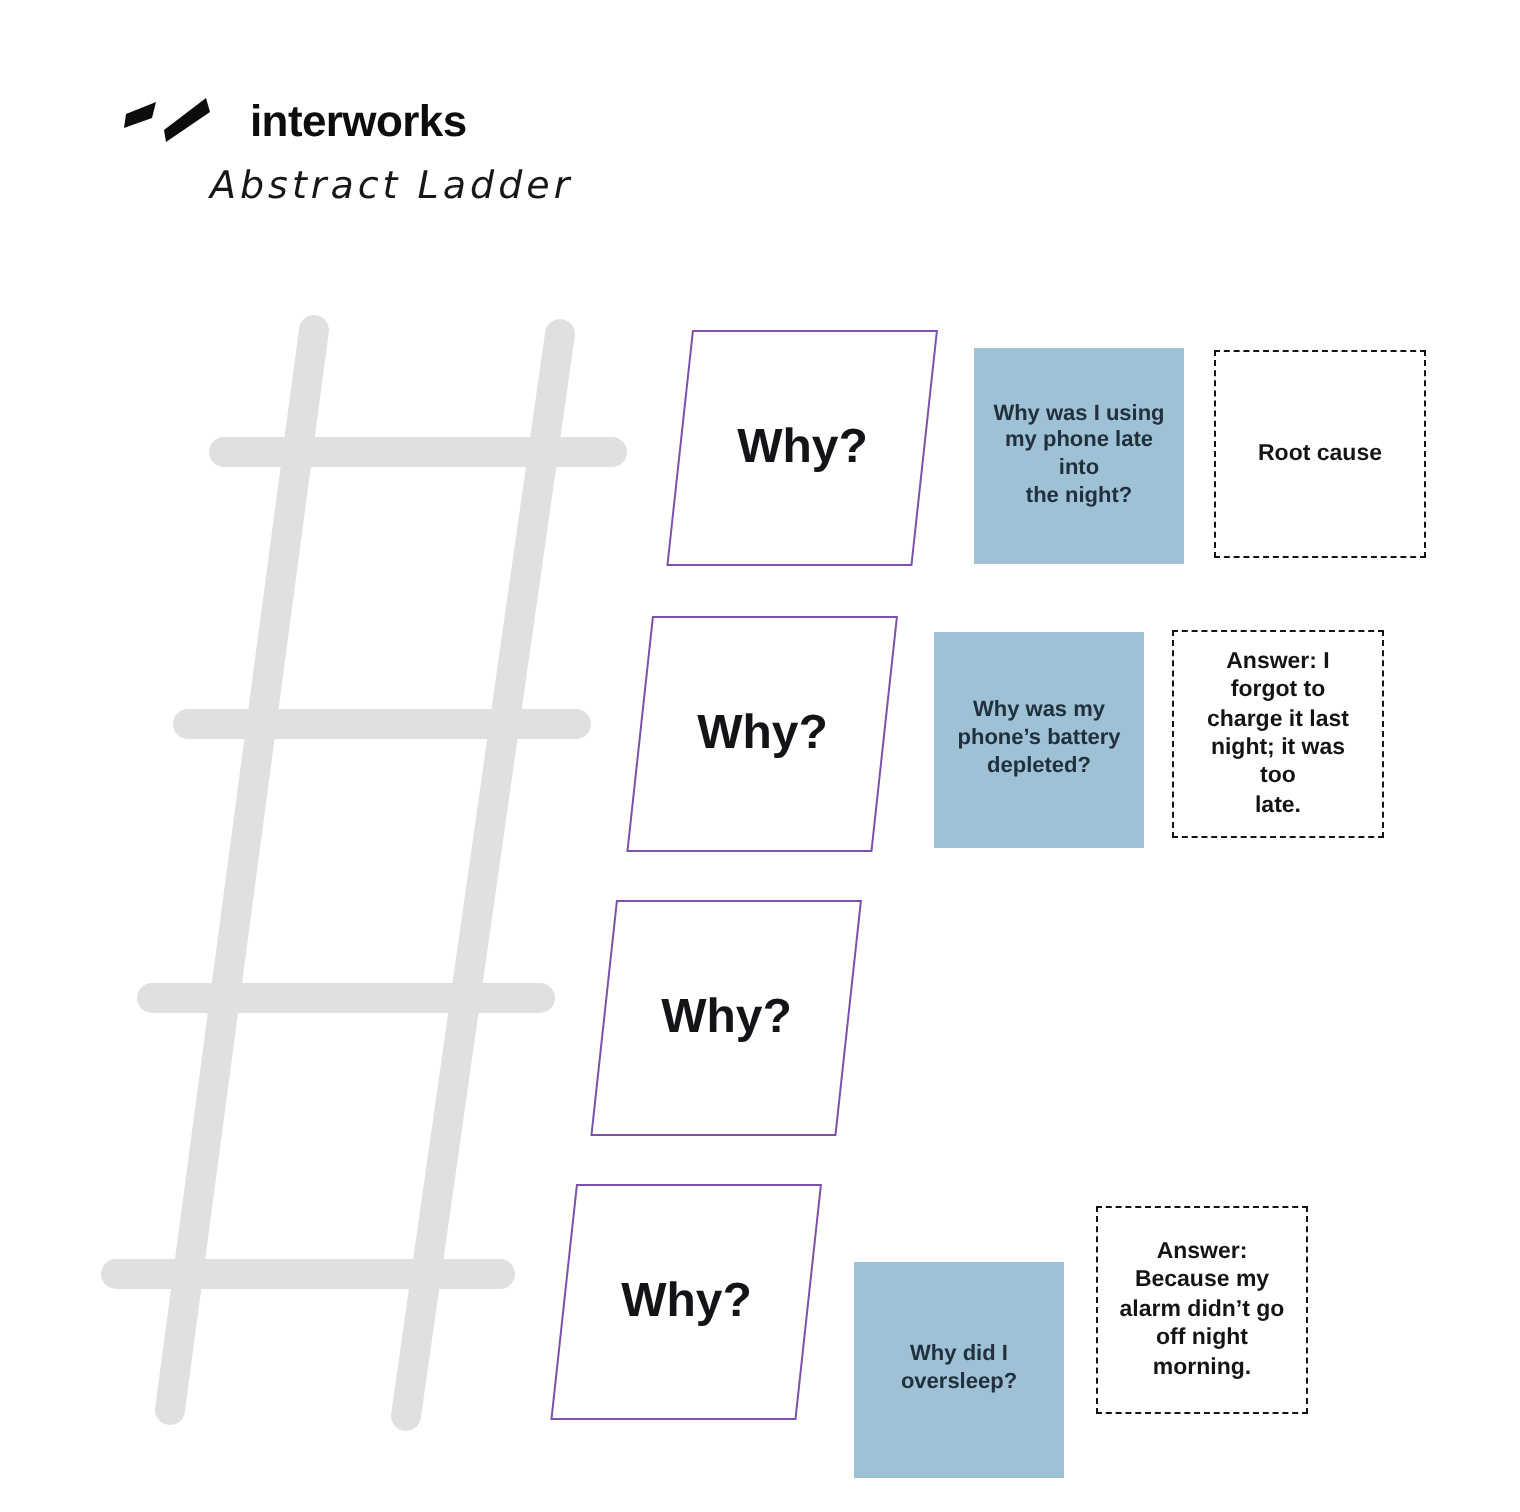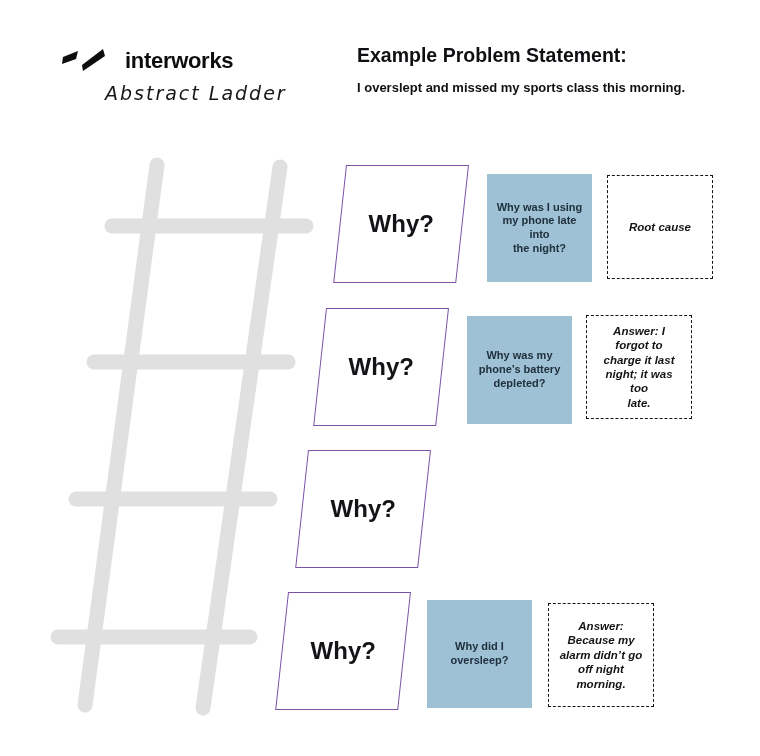"Example Problem Statement:" div.header { html: <div> <h1>Example Problem Statement:</h1> <p>I overslept and missed my sports class this morning.</p> </div> -> none }
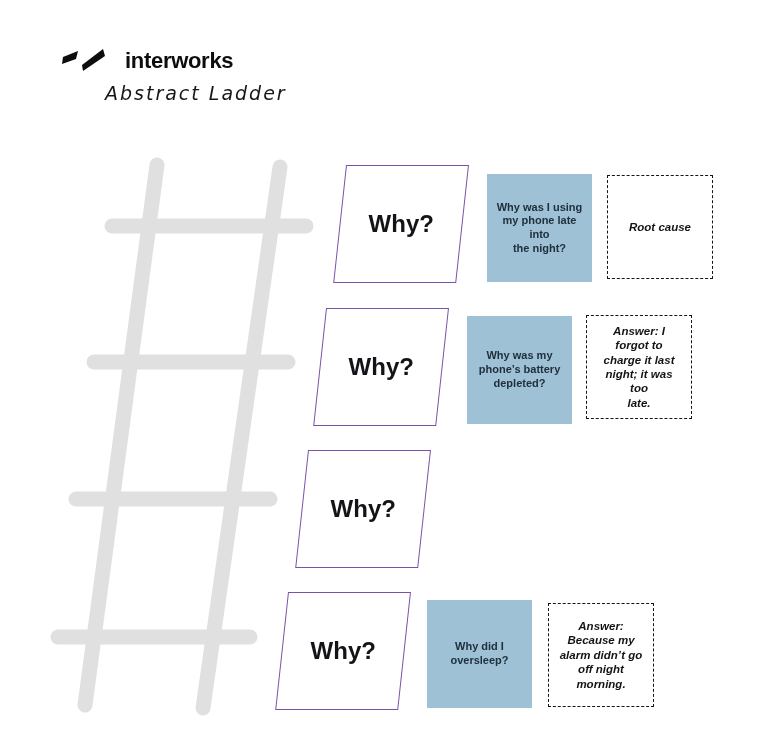"Root cause" .abox { font-style: italic -> none }
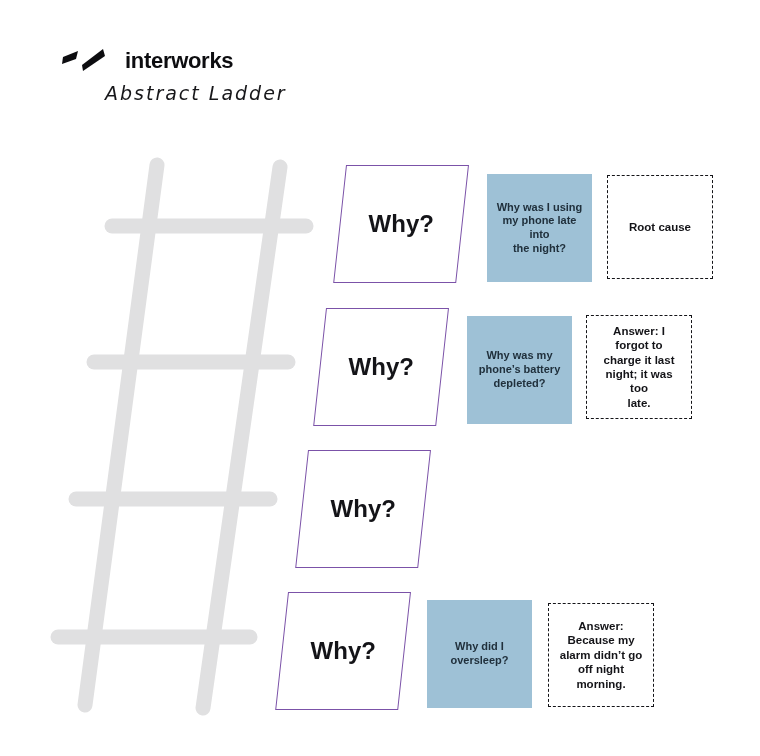"Why did I" div.qbox { top: 600px -> 631px }
